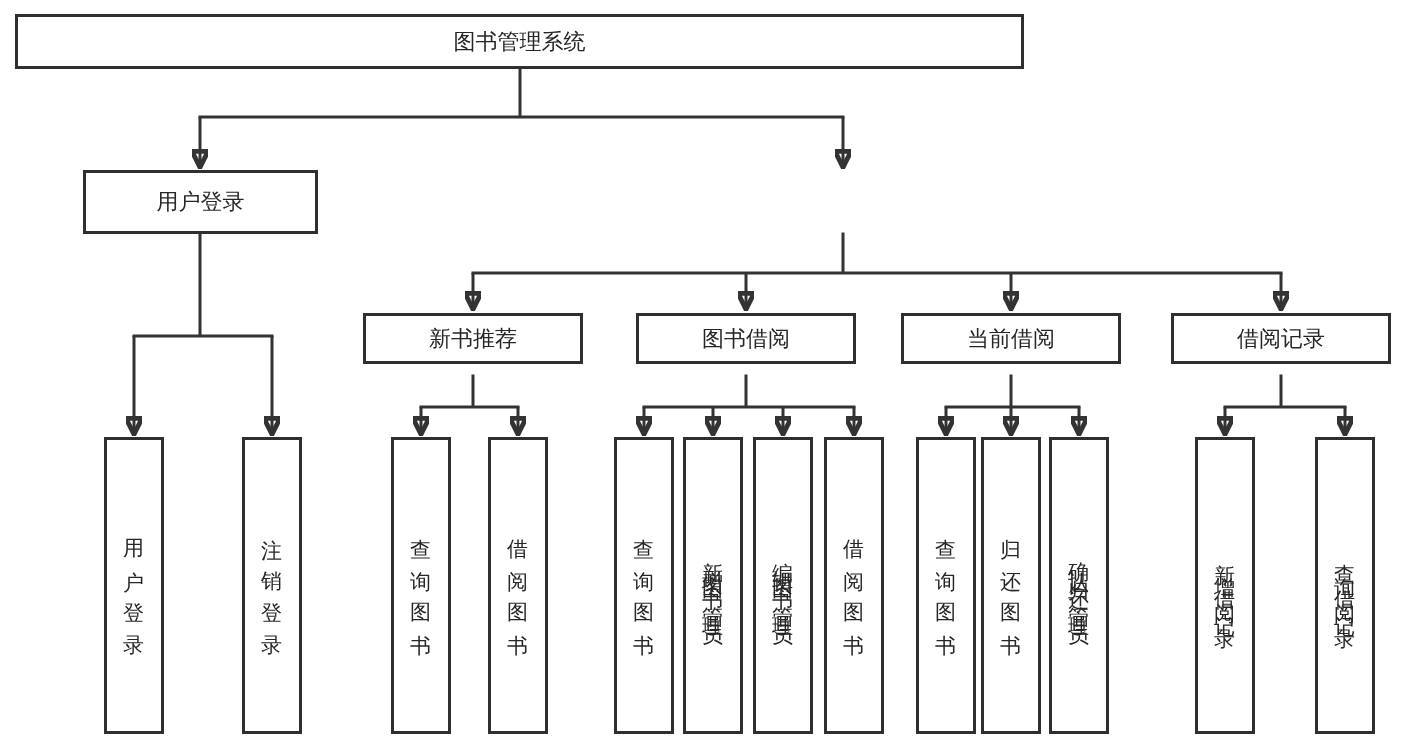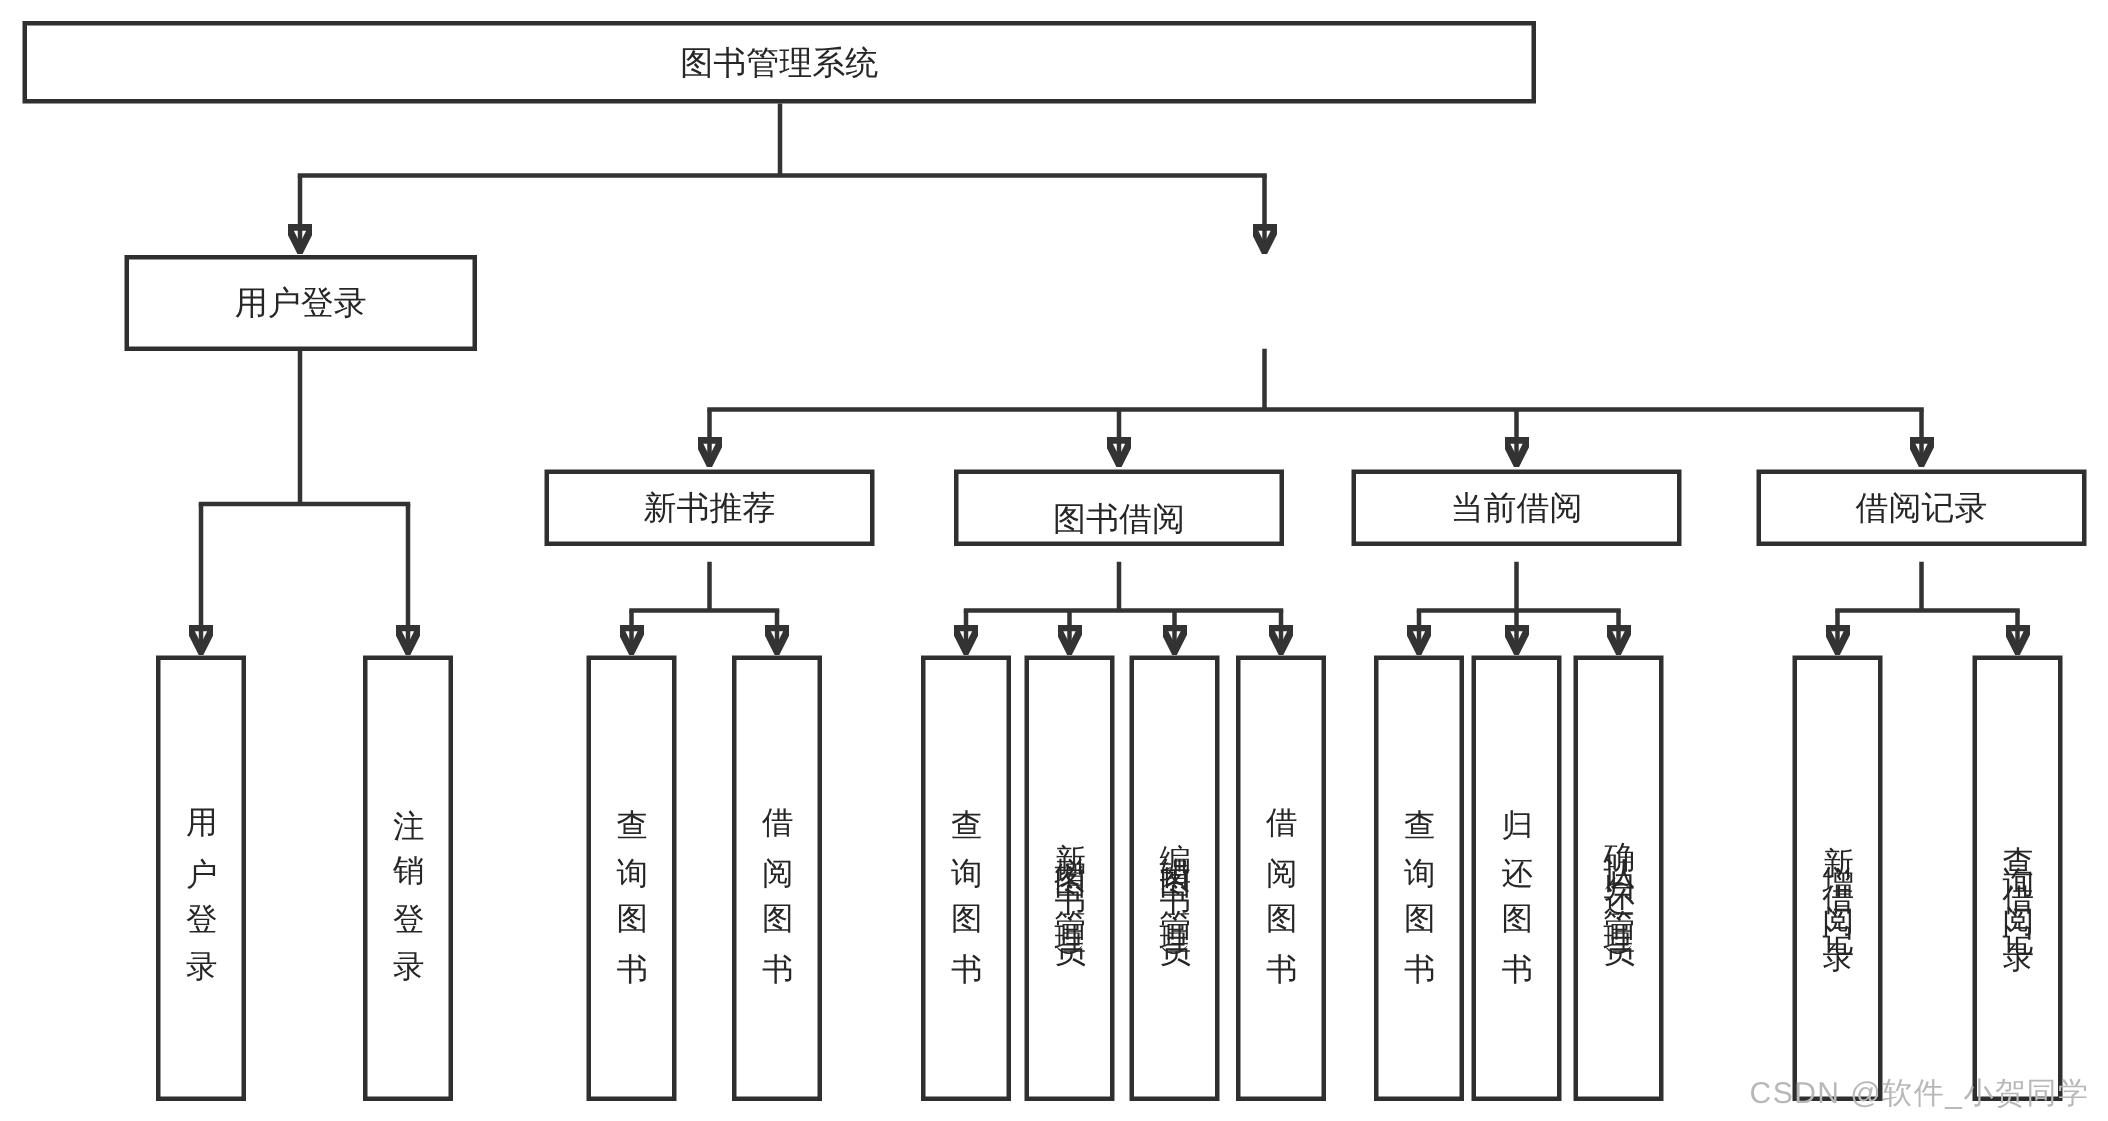"图书借阅" .box.l3b { align-items: flex-end -> none }
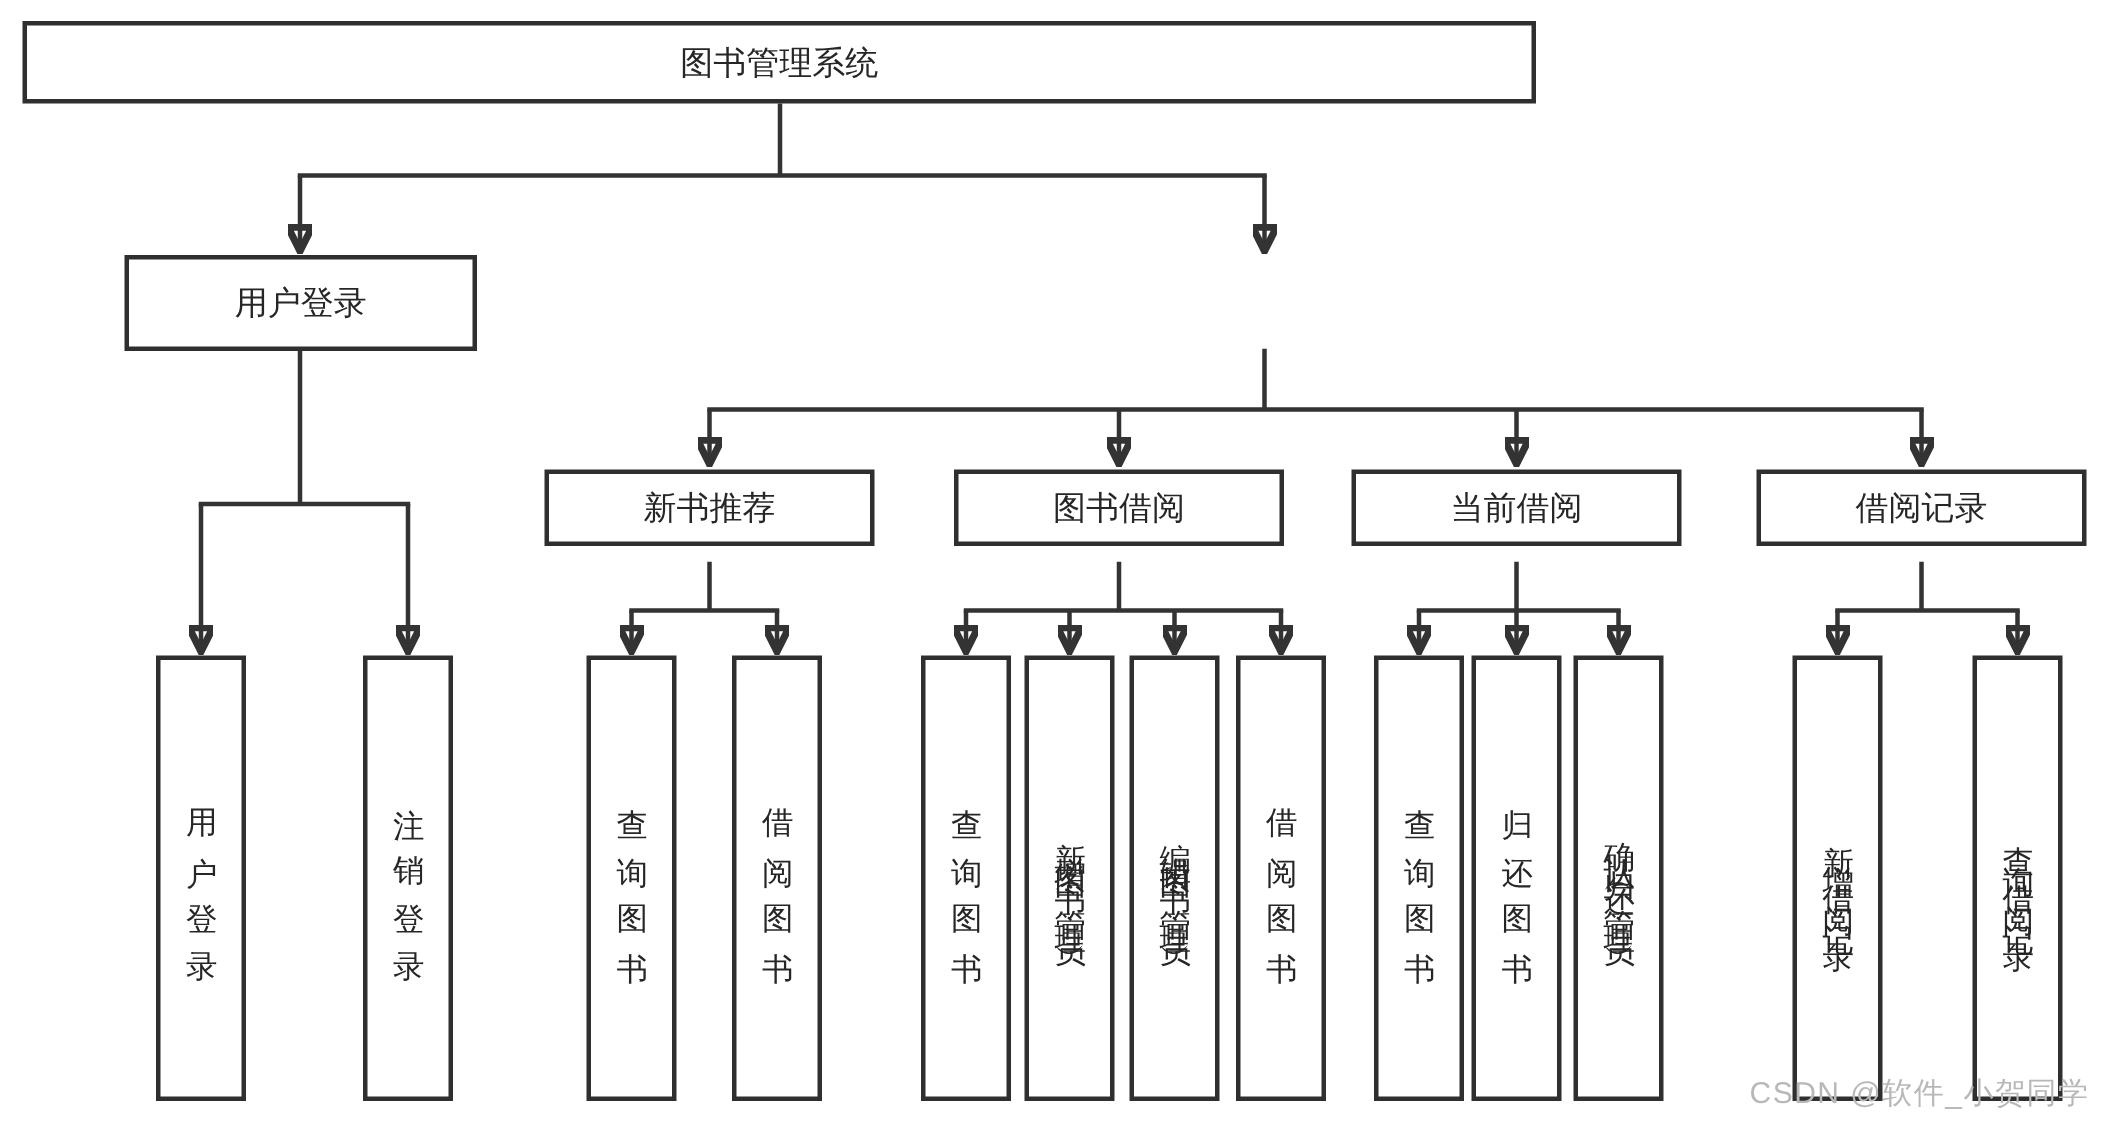"CSDN @软件_小贺同学" div.watermark { html: <div>CSDN @软件_小贺同学</div> -> none }
